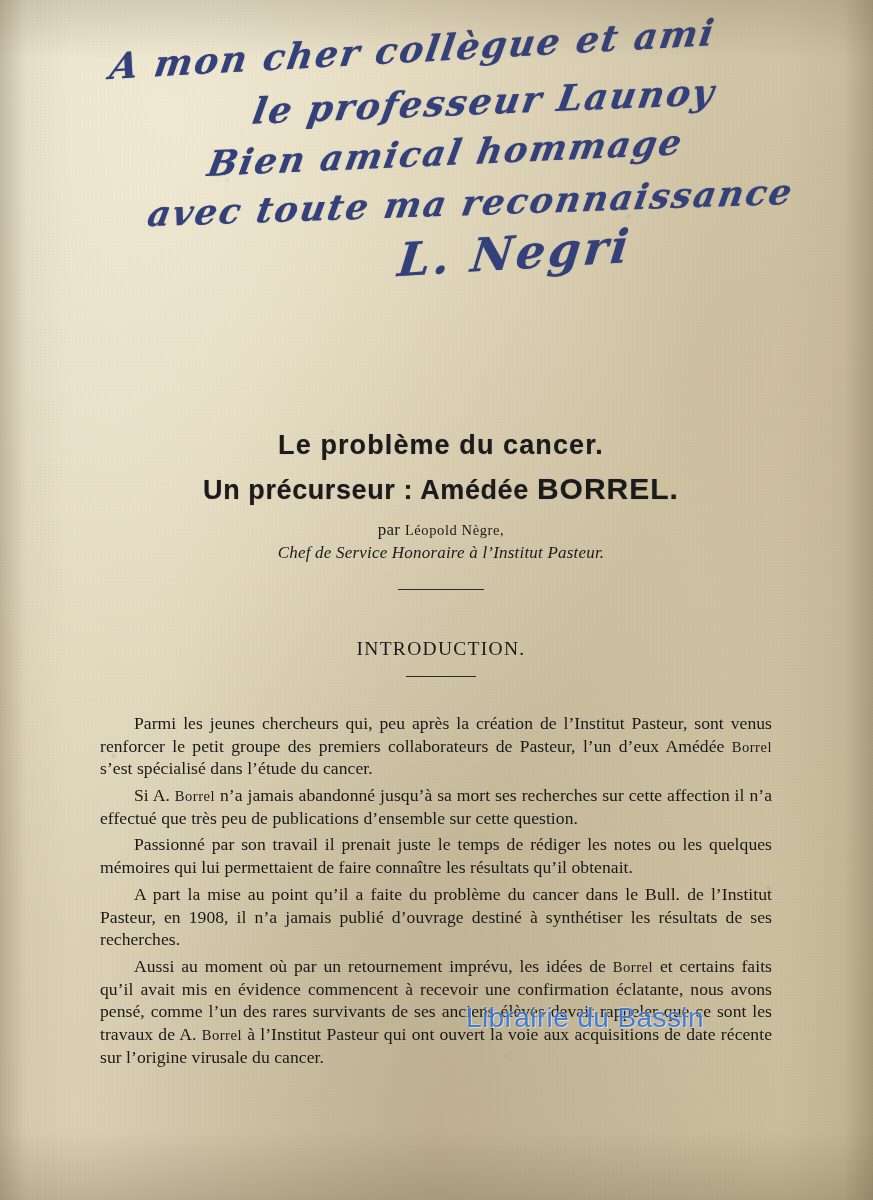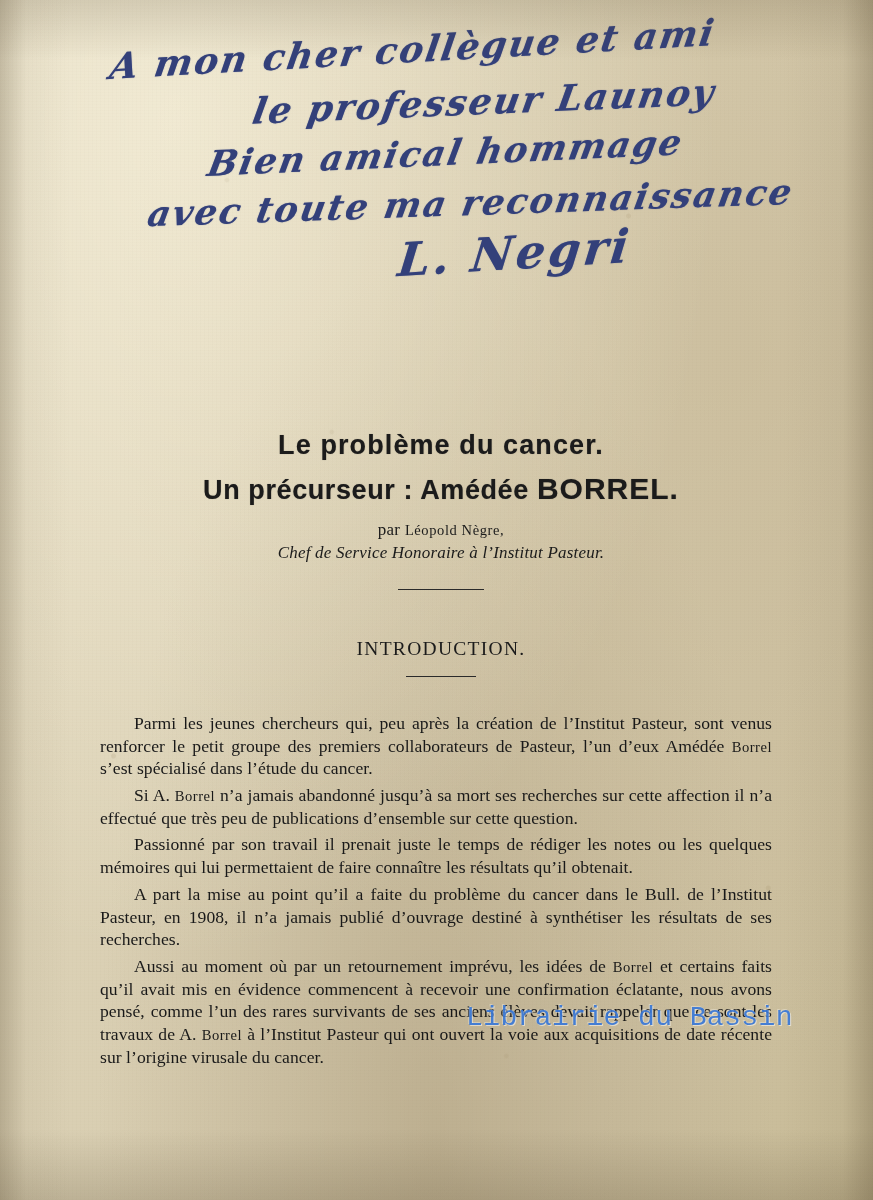"Librairie du Bassin" .watermark { font-family: Liberation Mono, monospace -> Liberation Sans, sans-serif }
